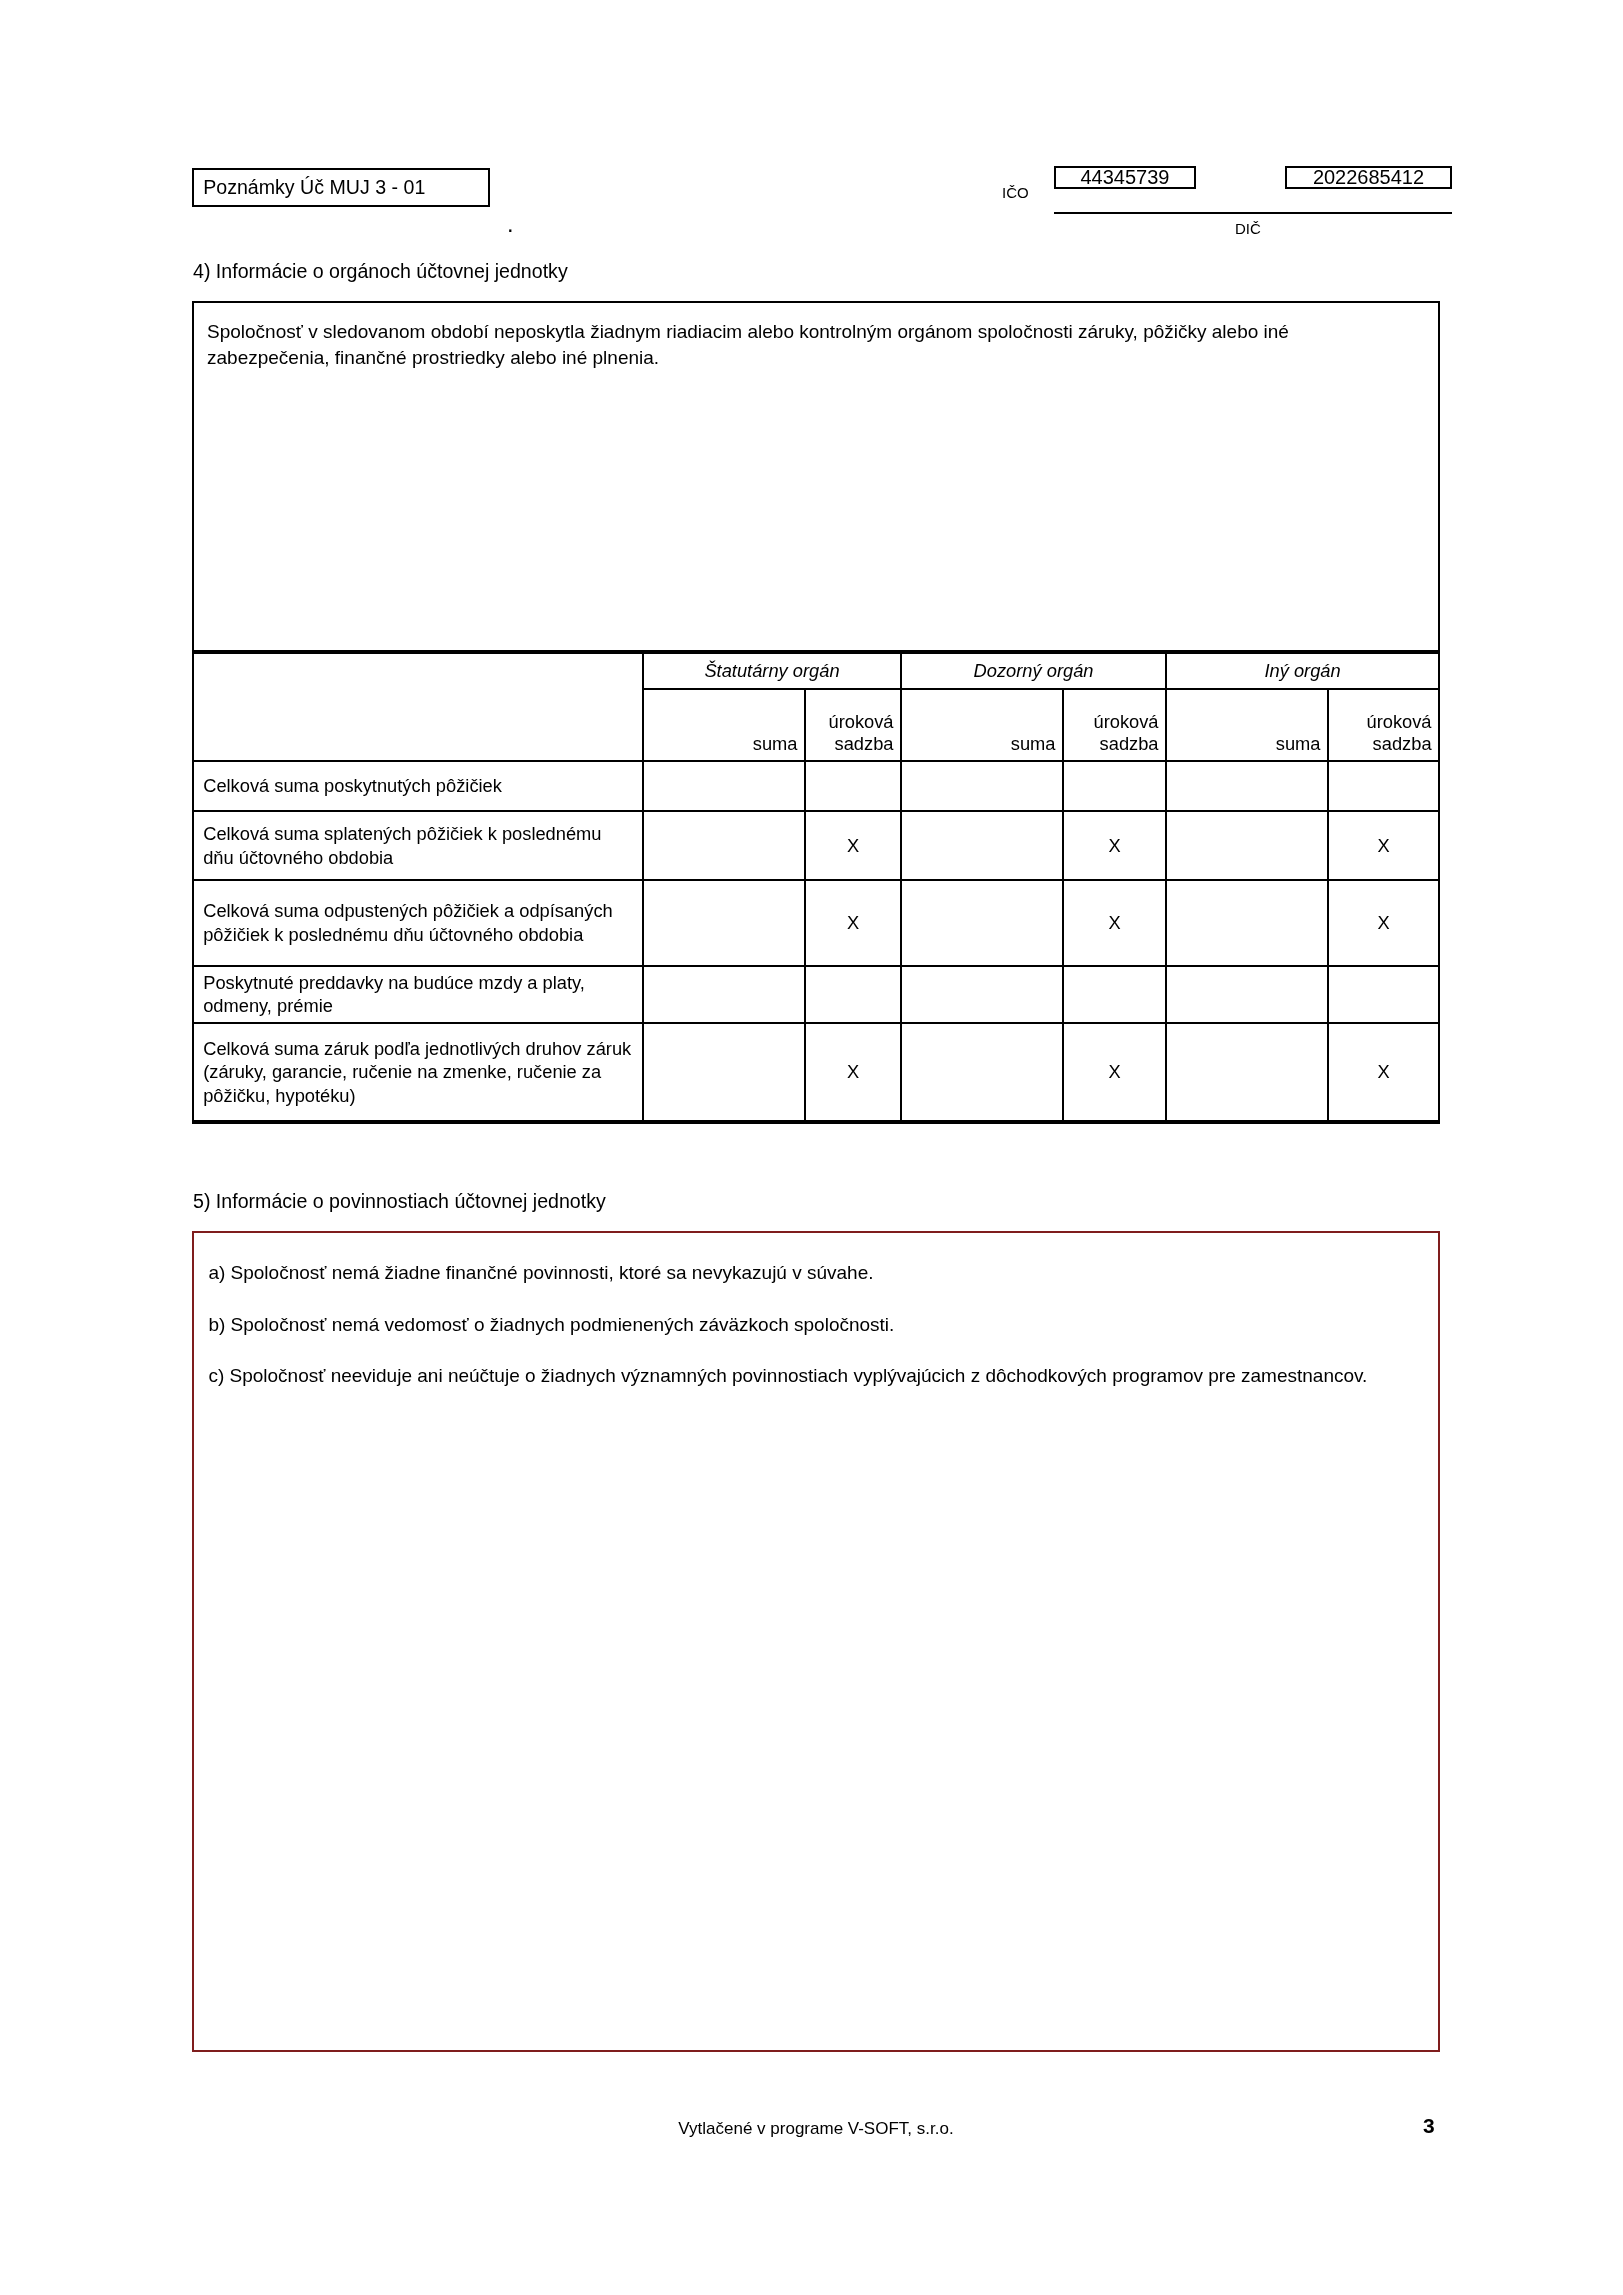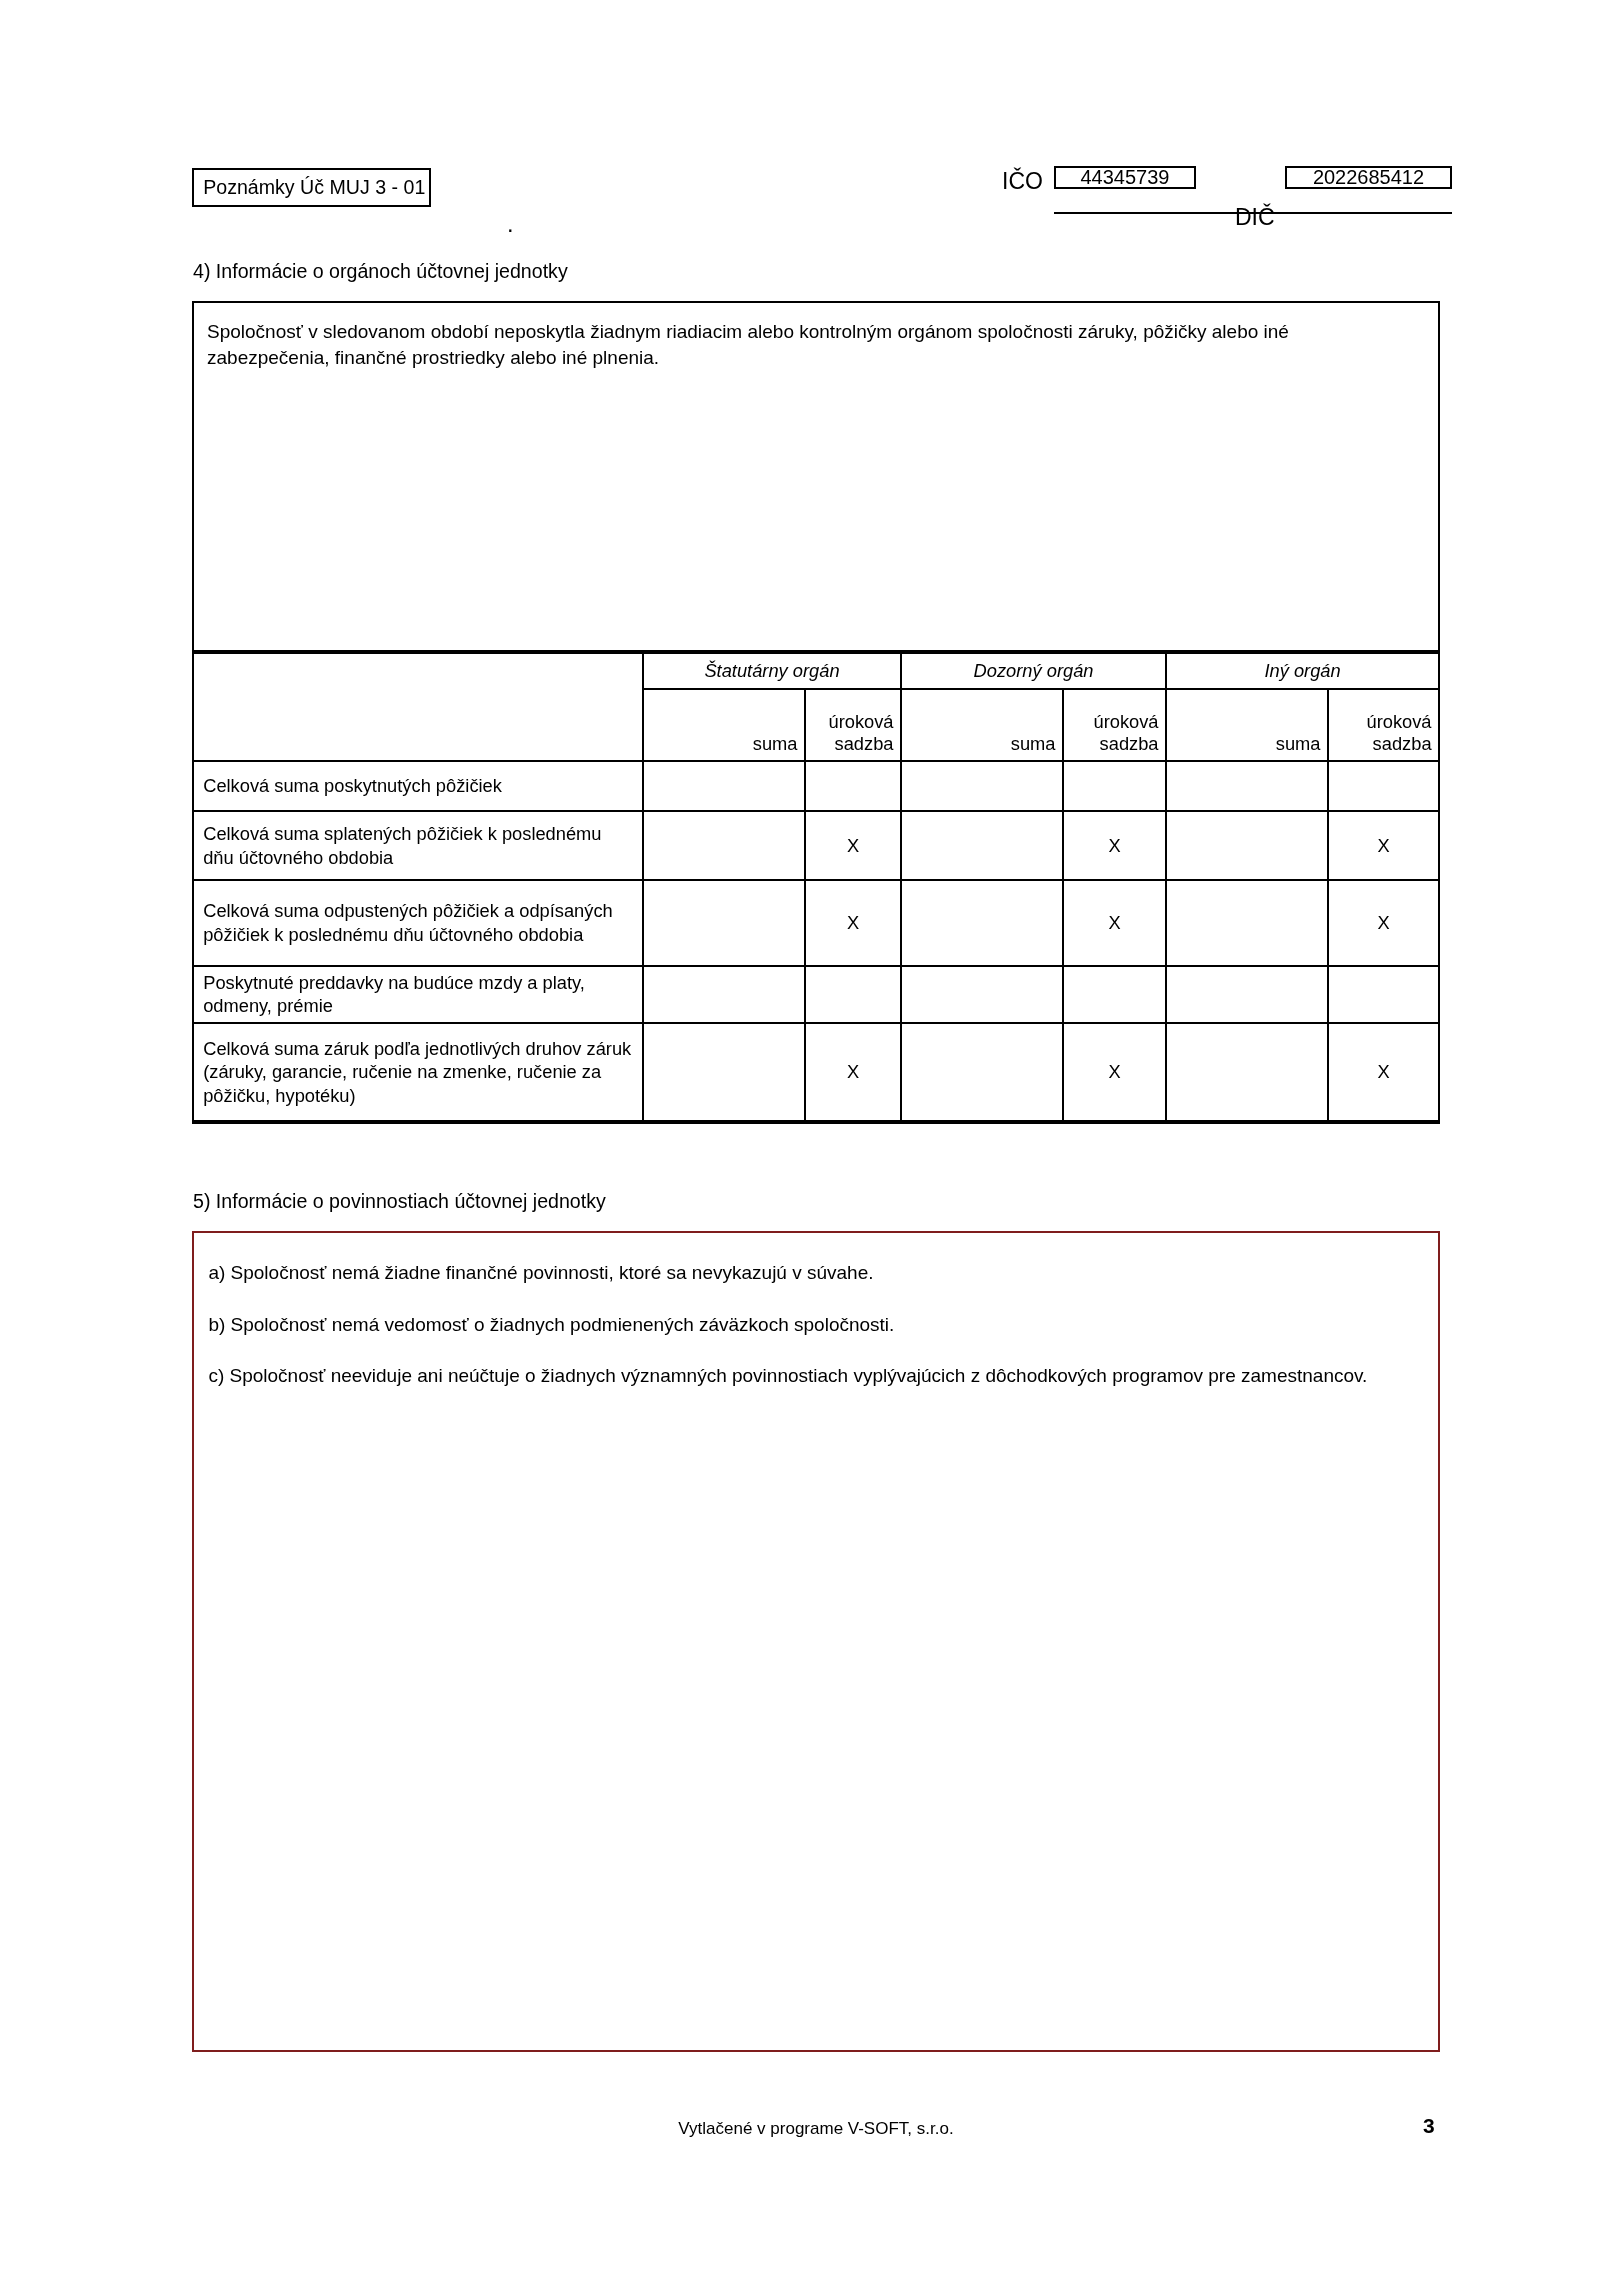"Poznámky Úč MUJ 3 -" .form-title-box { width: 239px -> 298px }
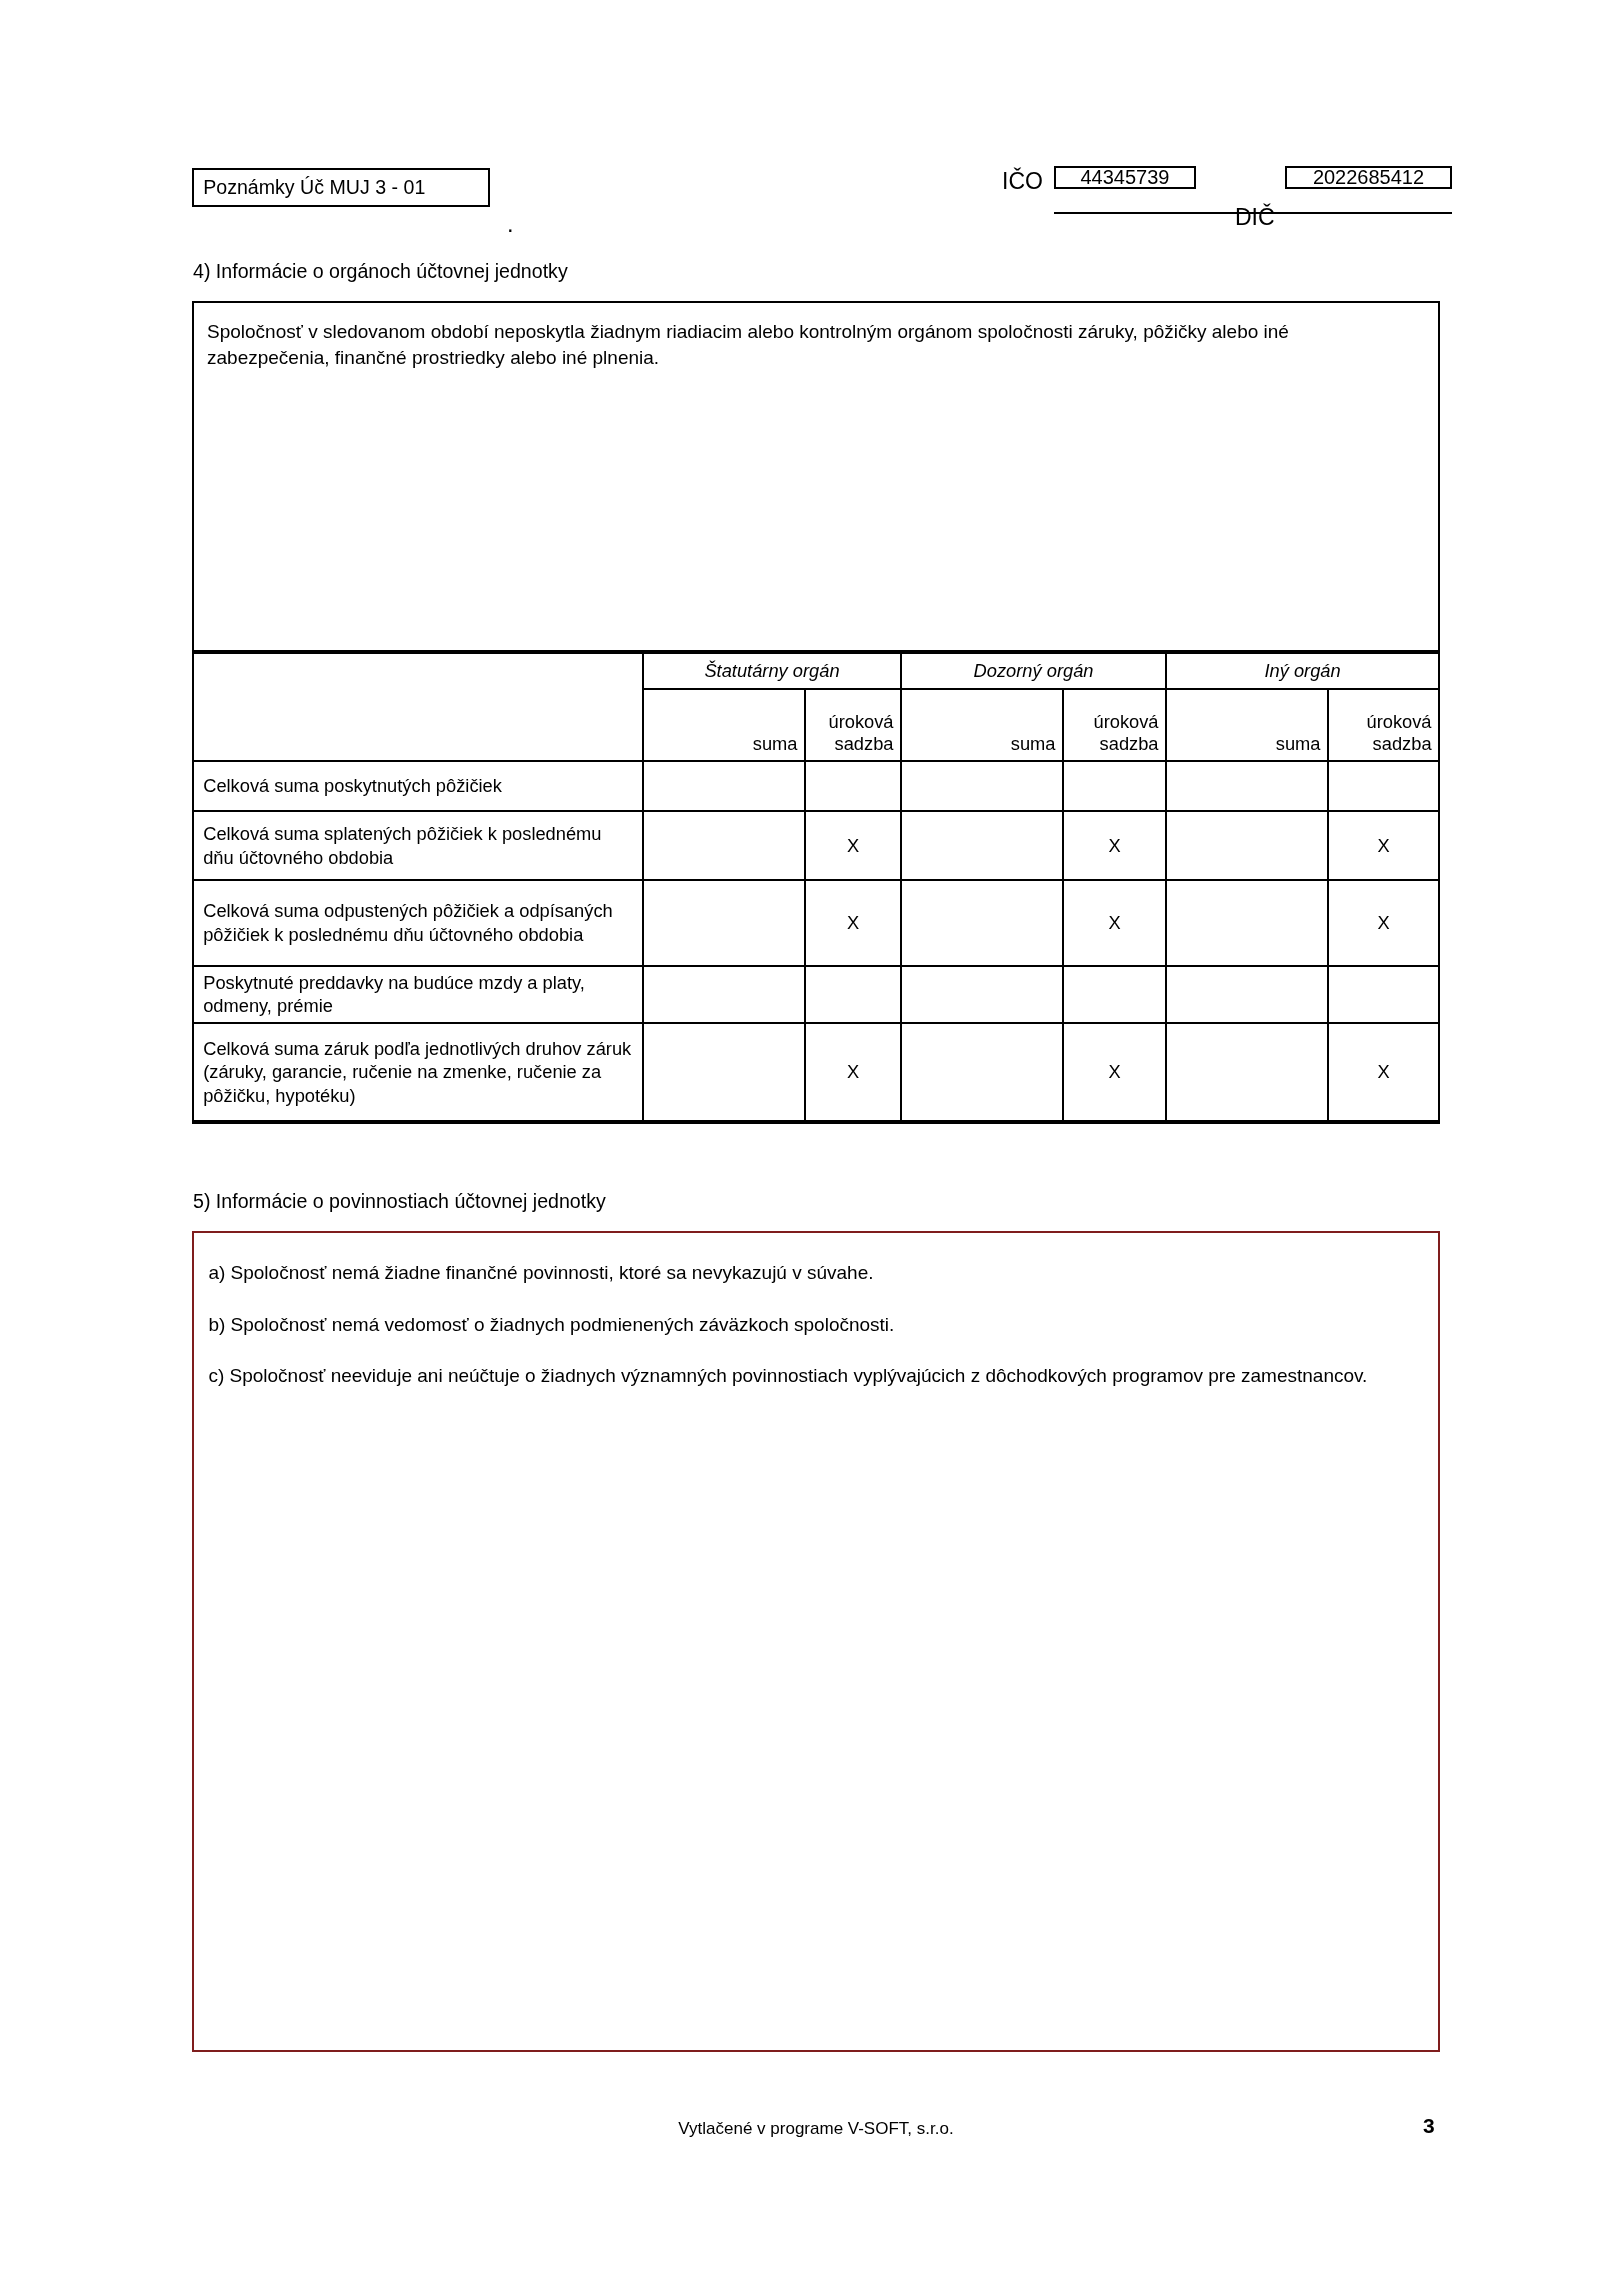"IČO" .hdr-label { font-size: 23px -> 15px; top: 168px -> 184px }
